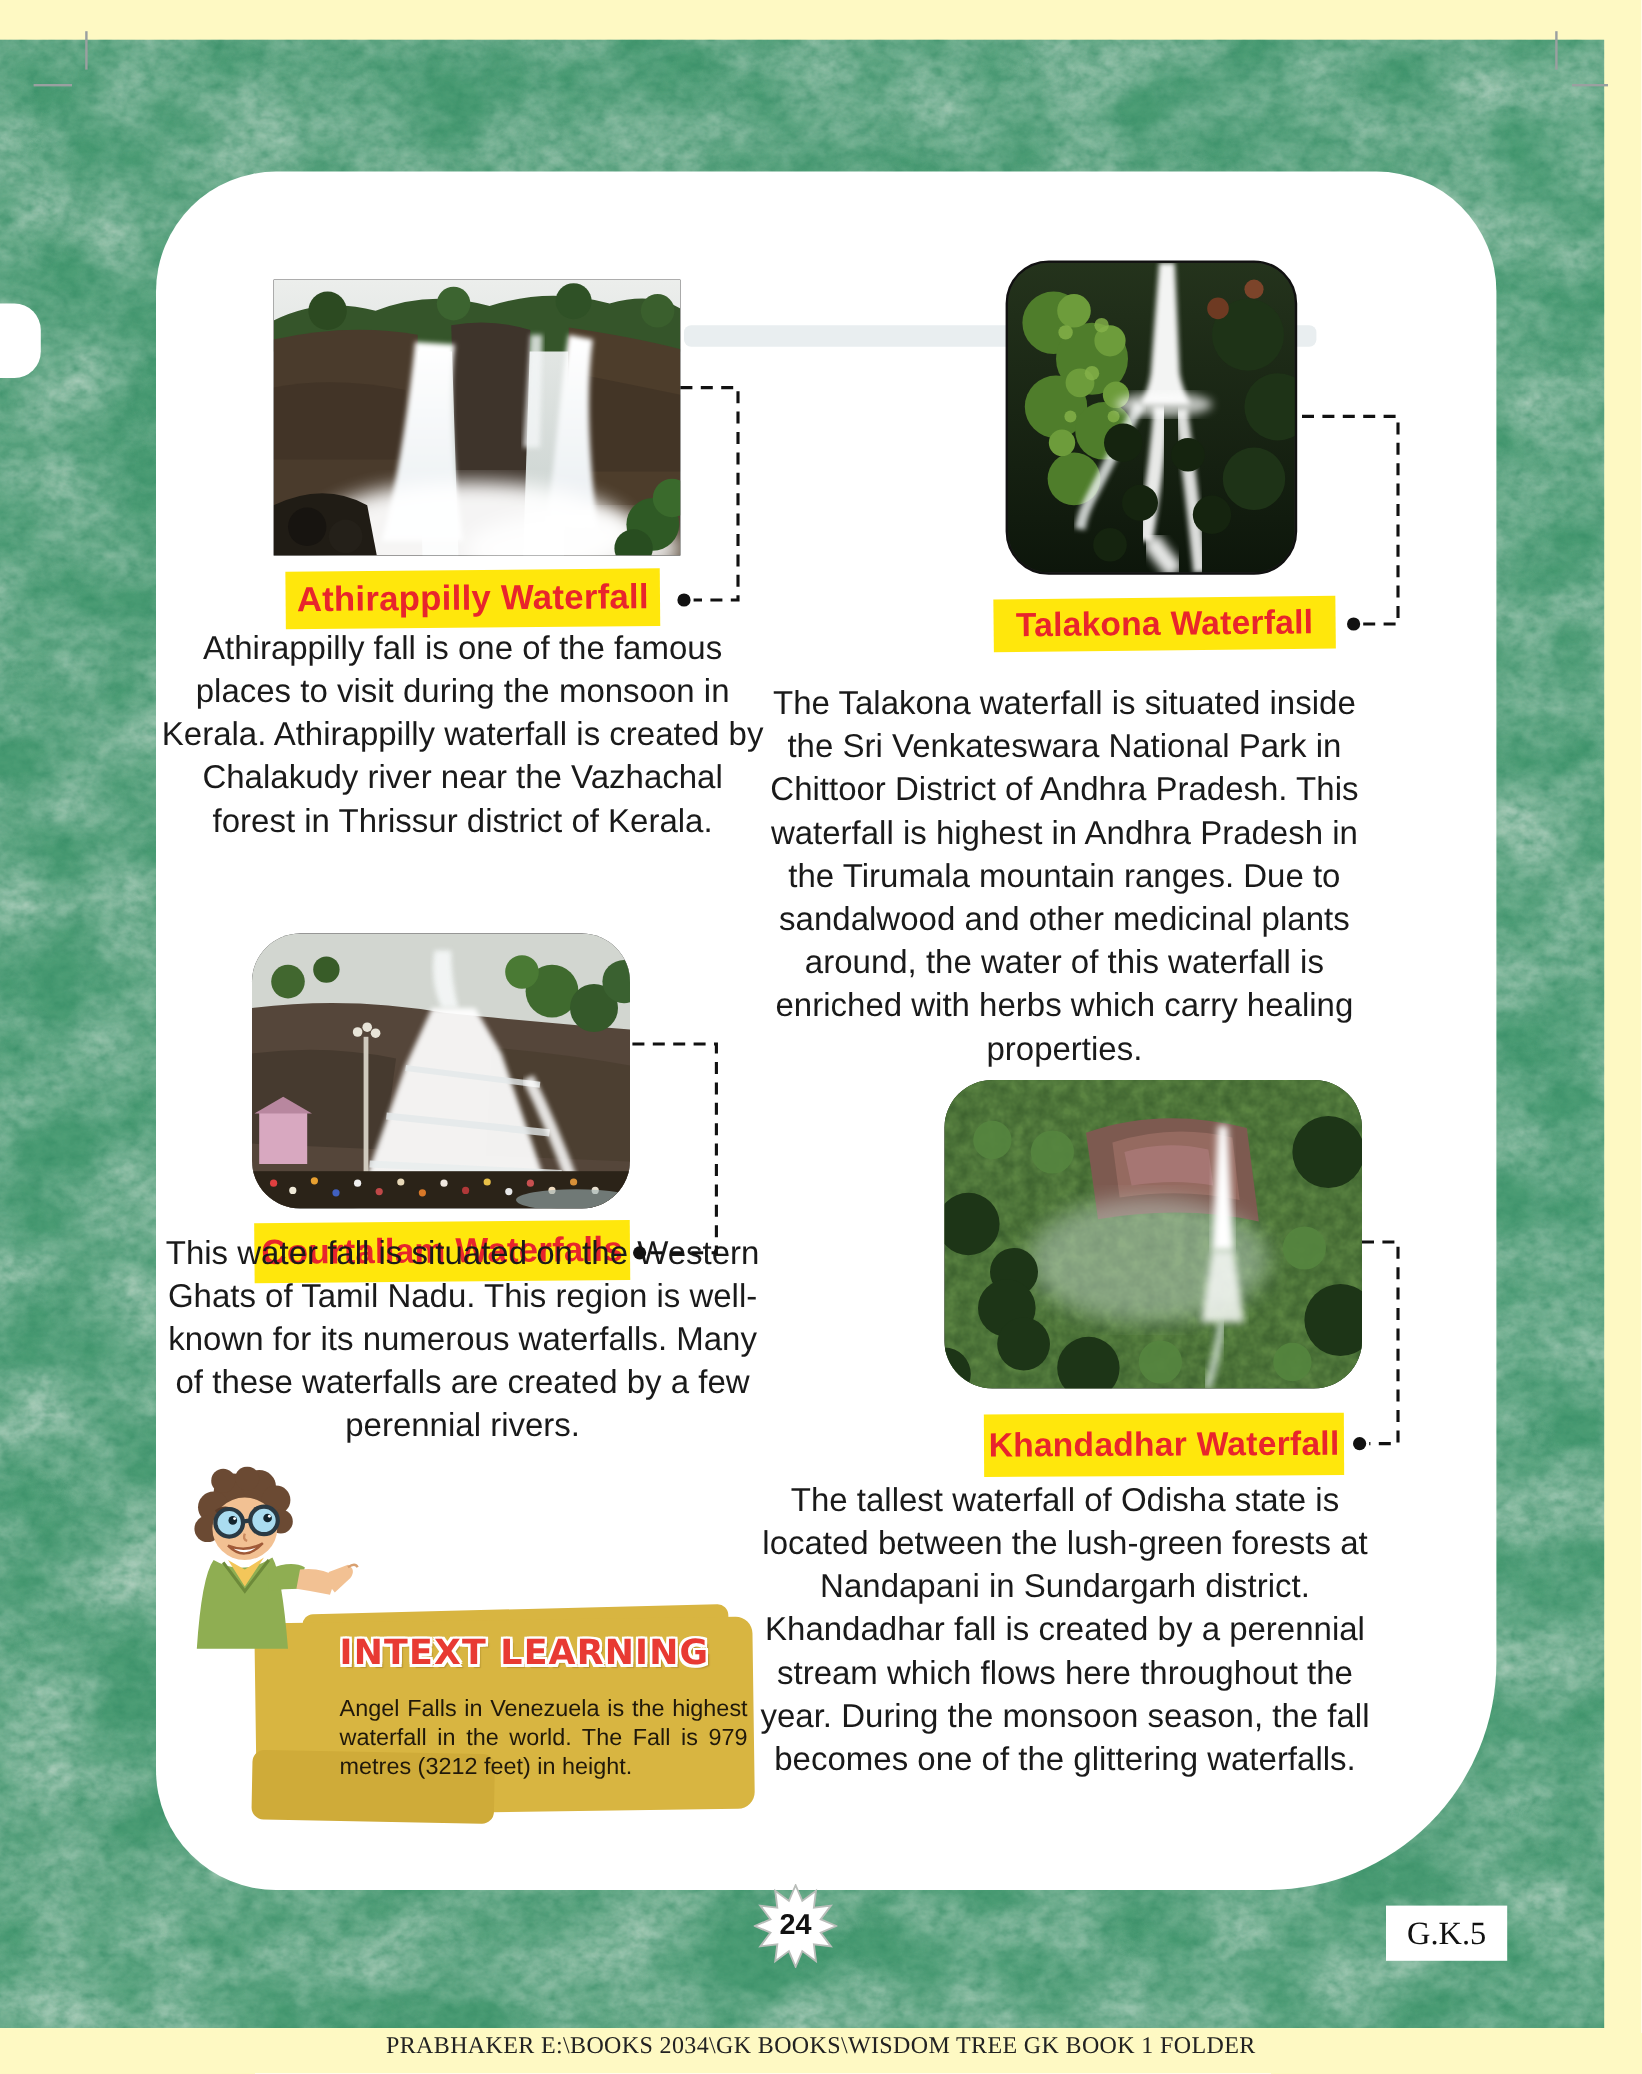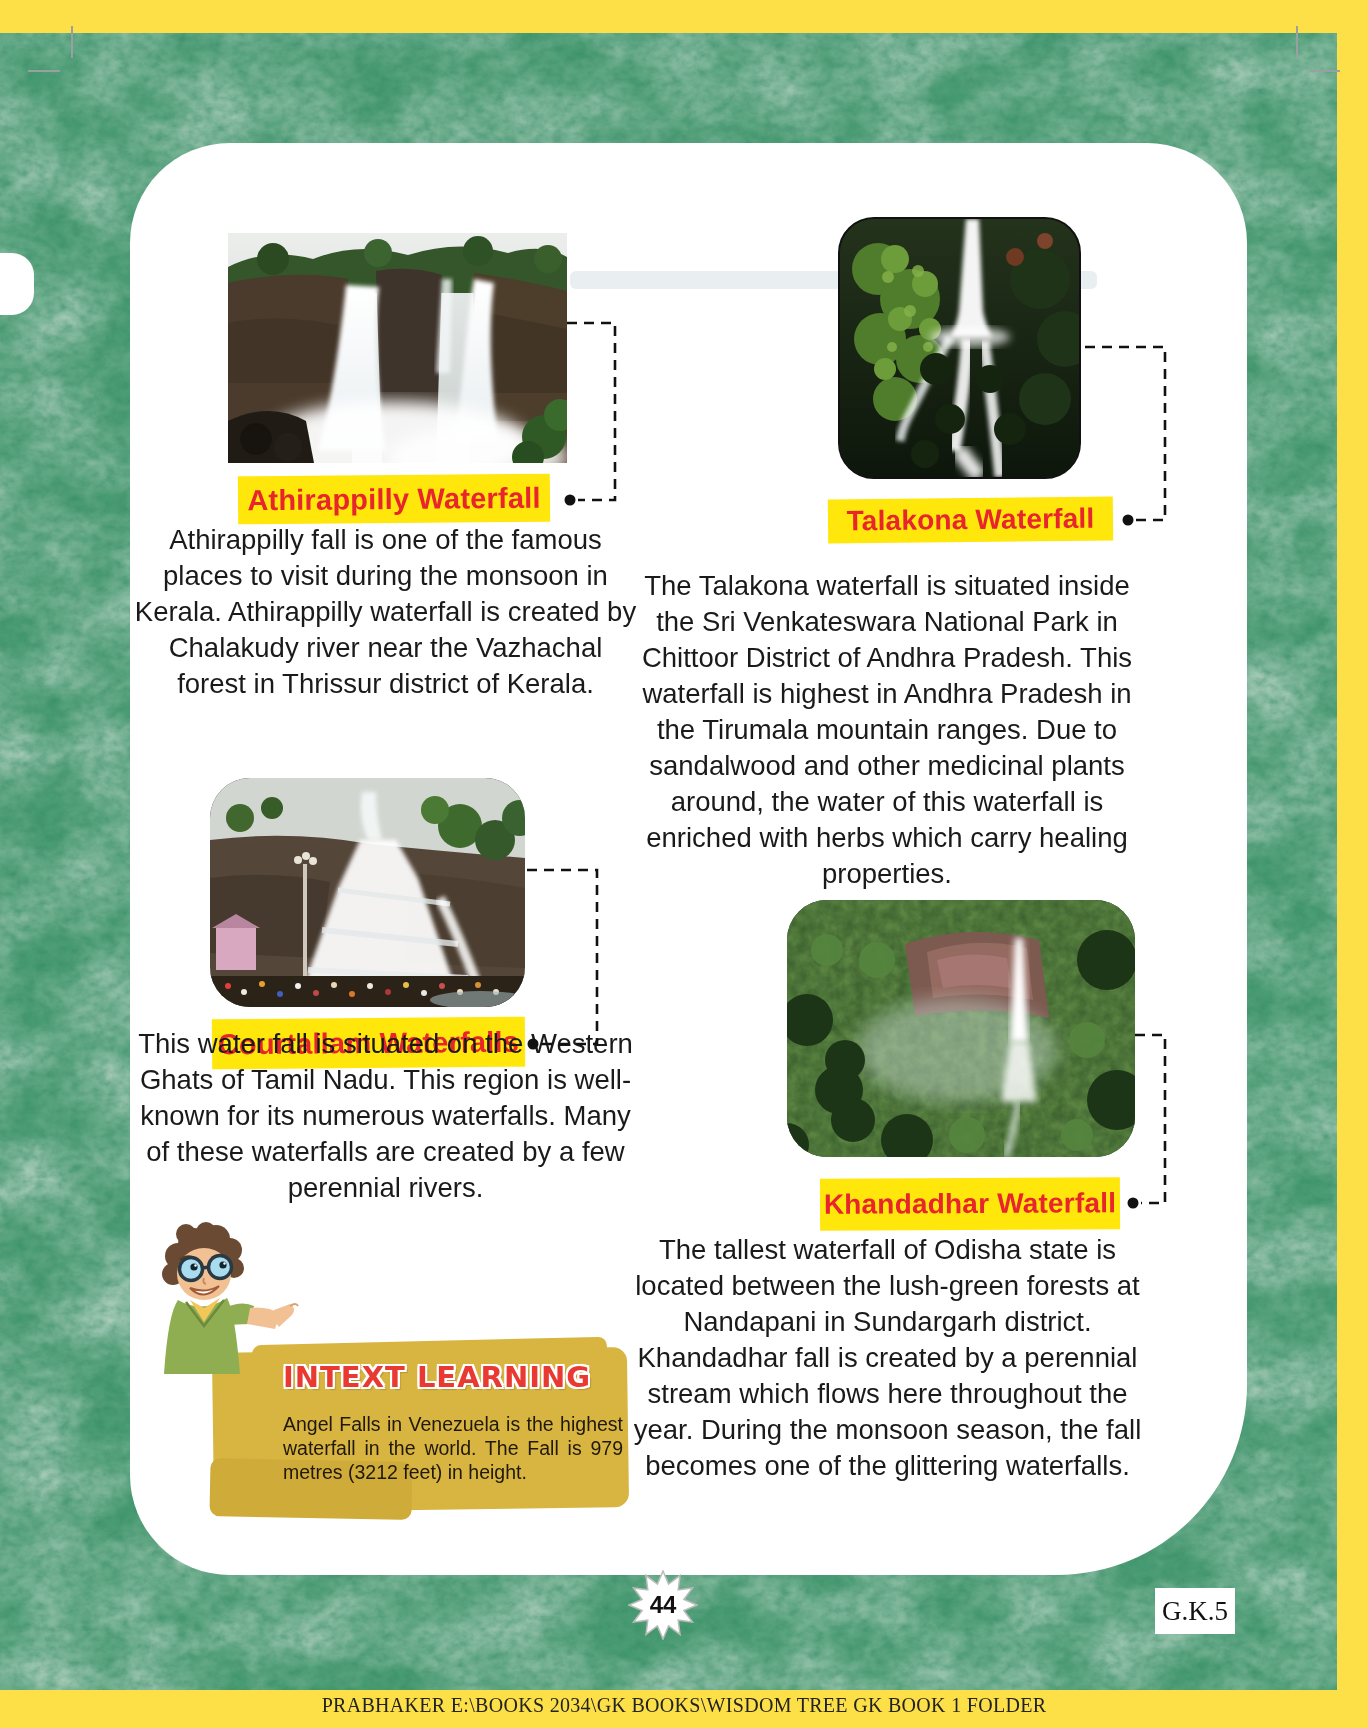"Athirappilly Waterfall" #page { background: #fde047 -> #fef9c3 }
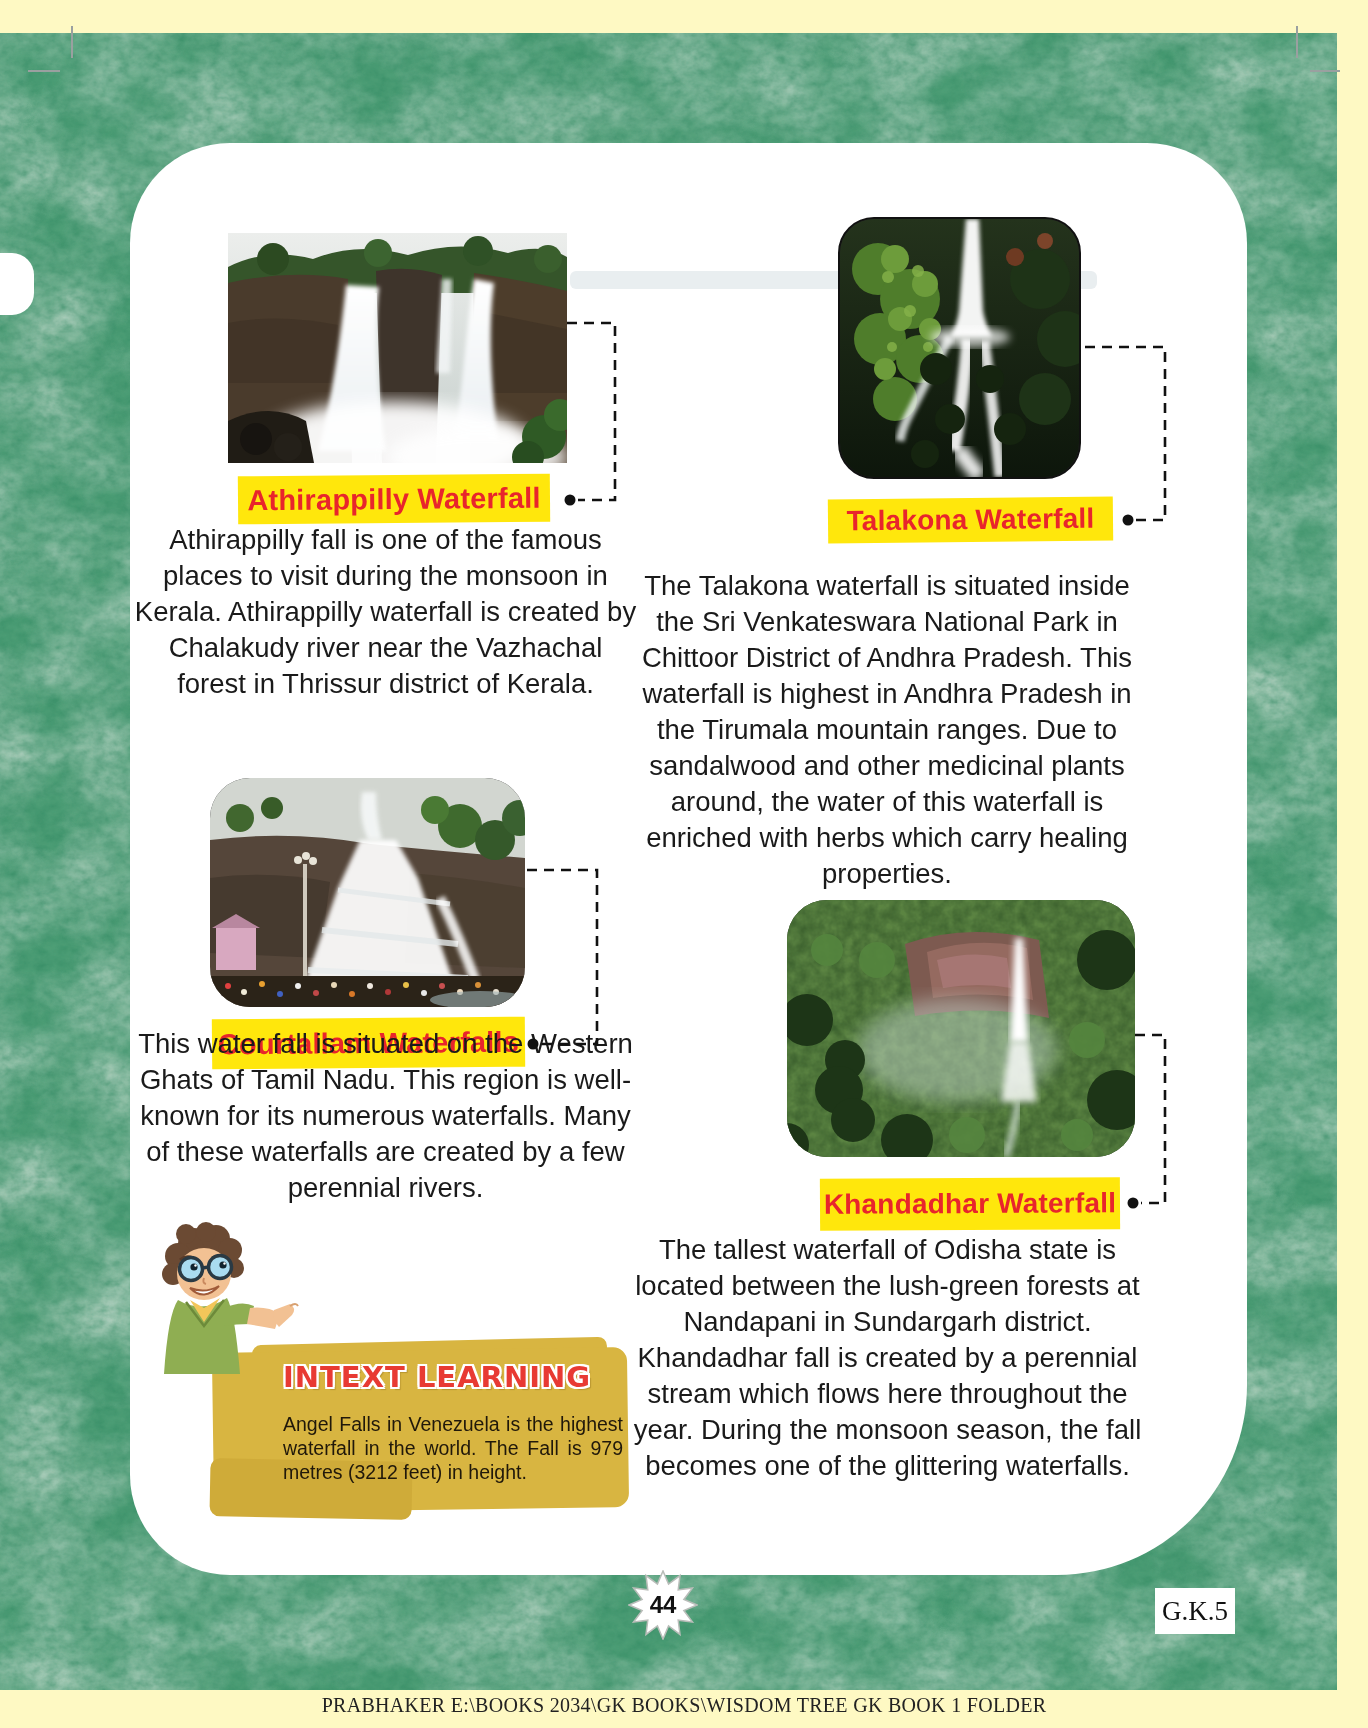"44" div.abs { text: 44 -> 24 }
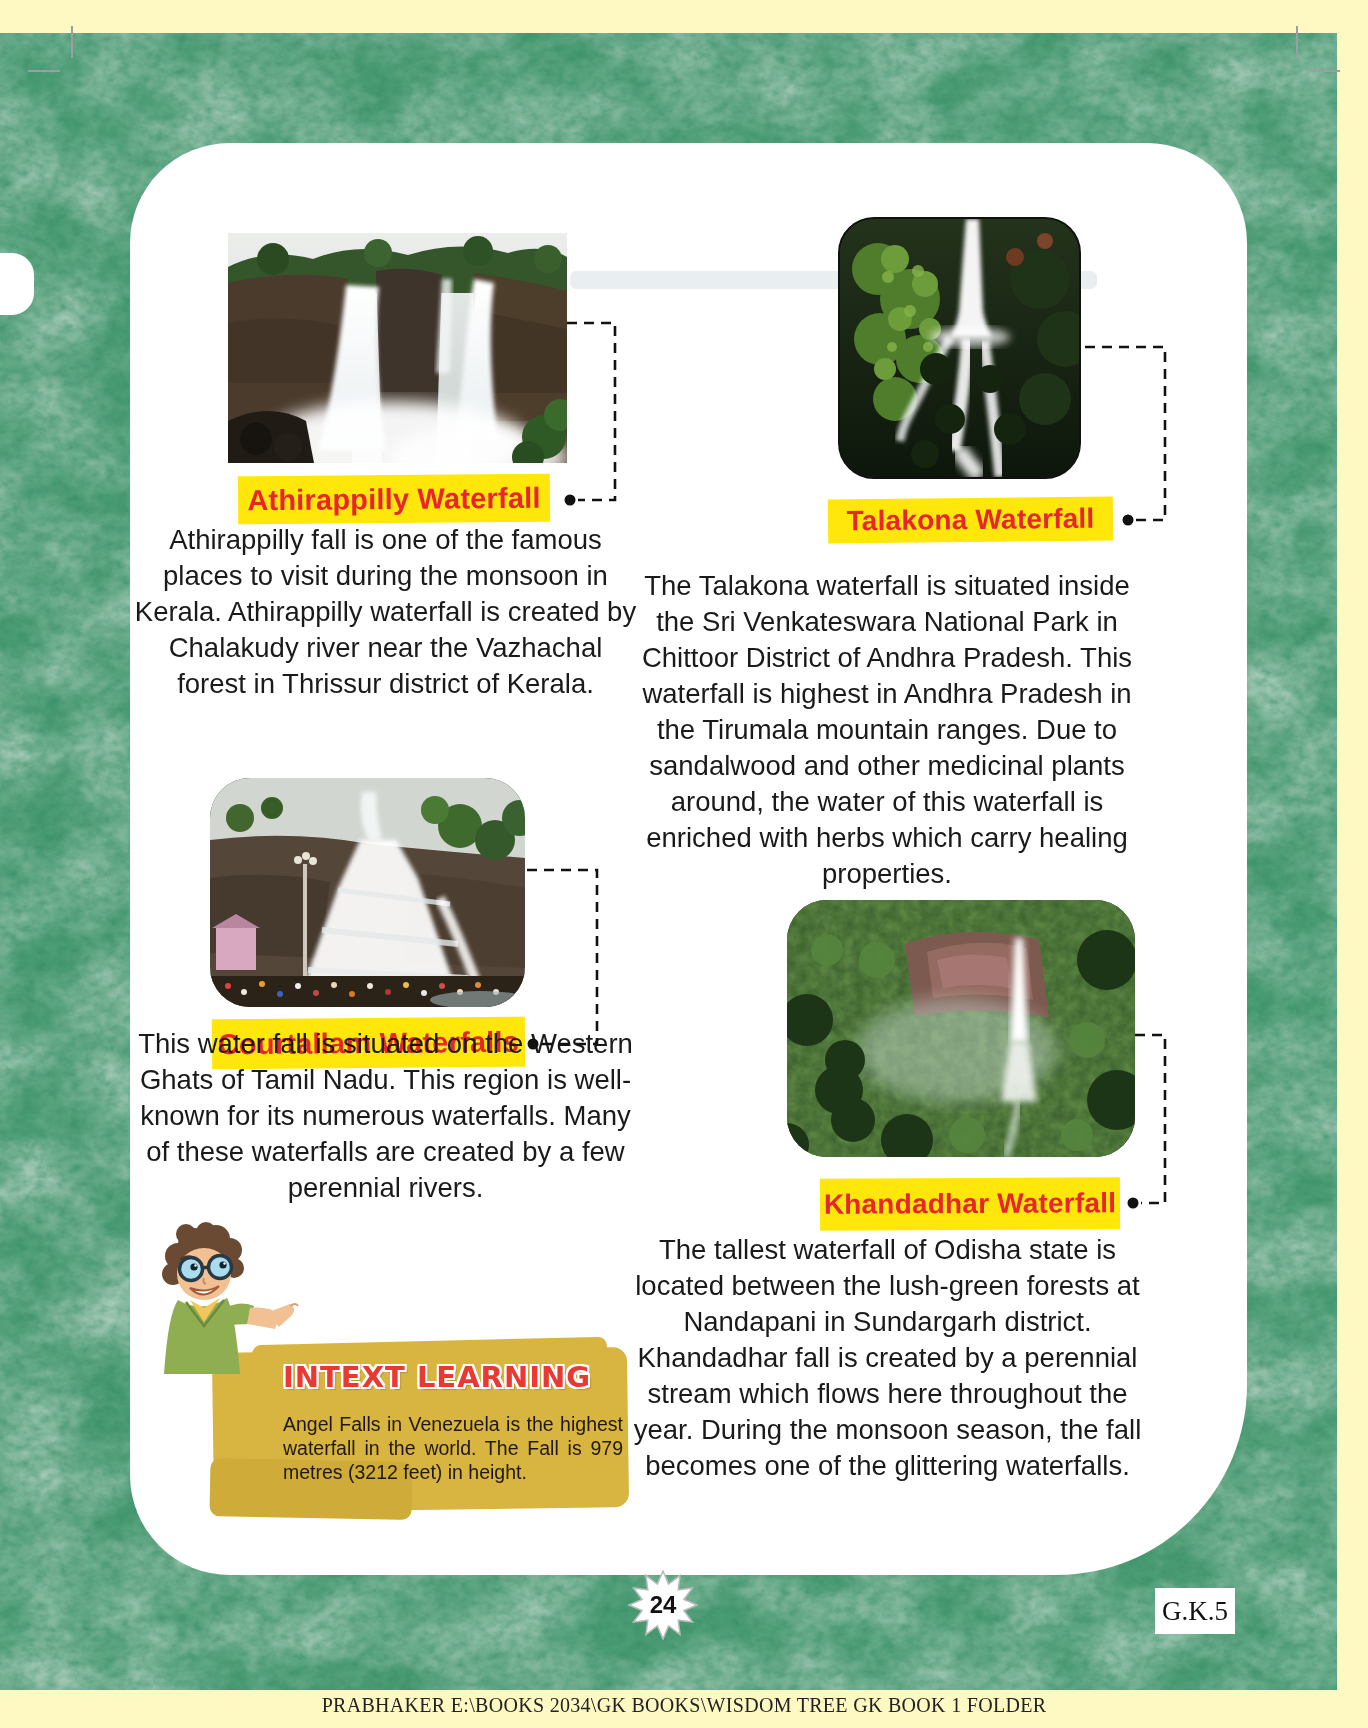"G.K.5" .gk-box { width: 80px -> 101px }
